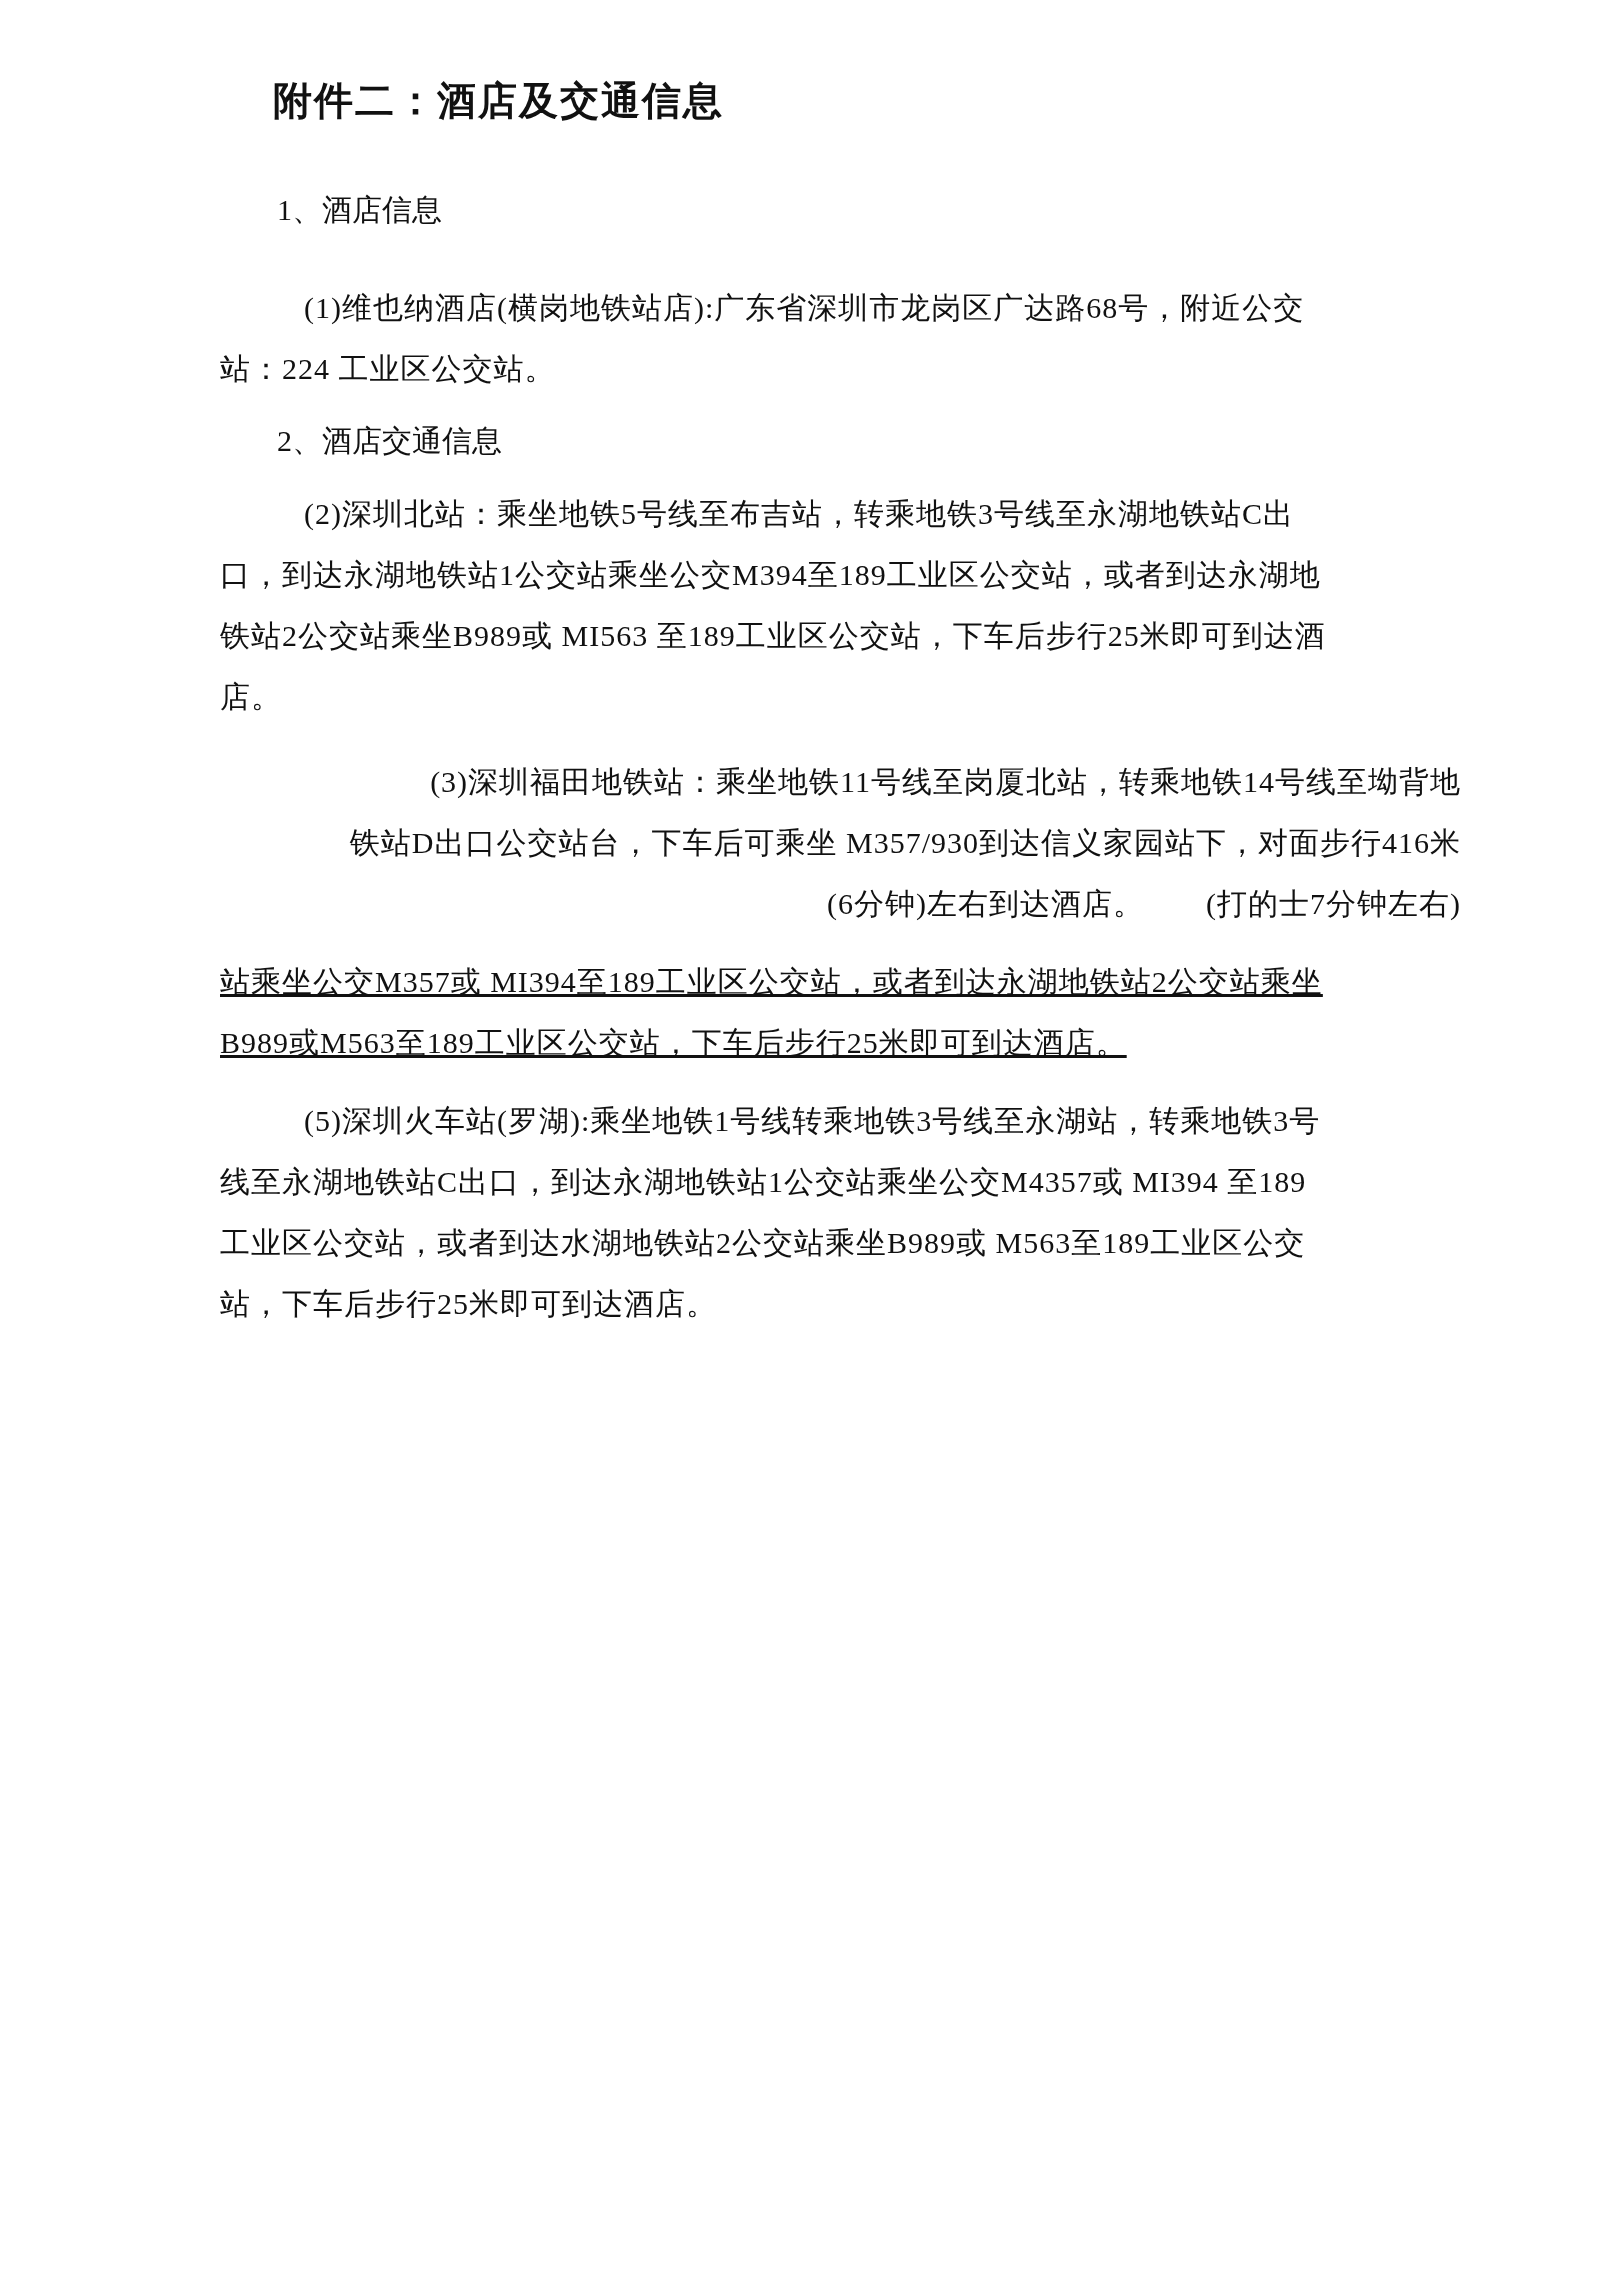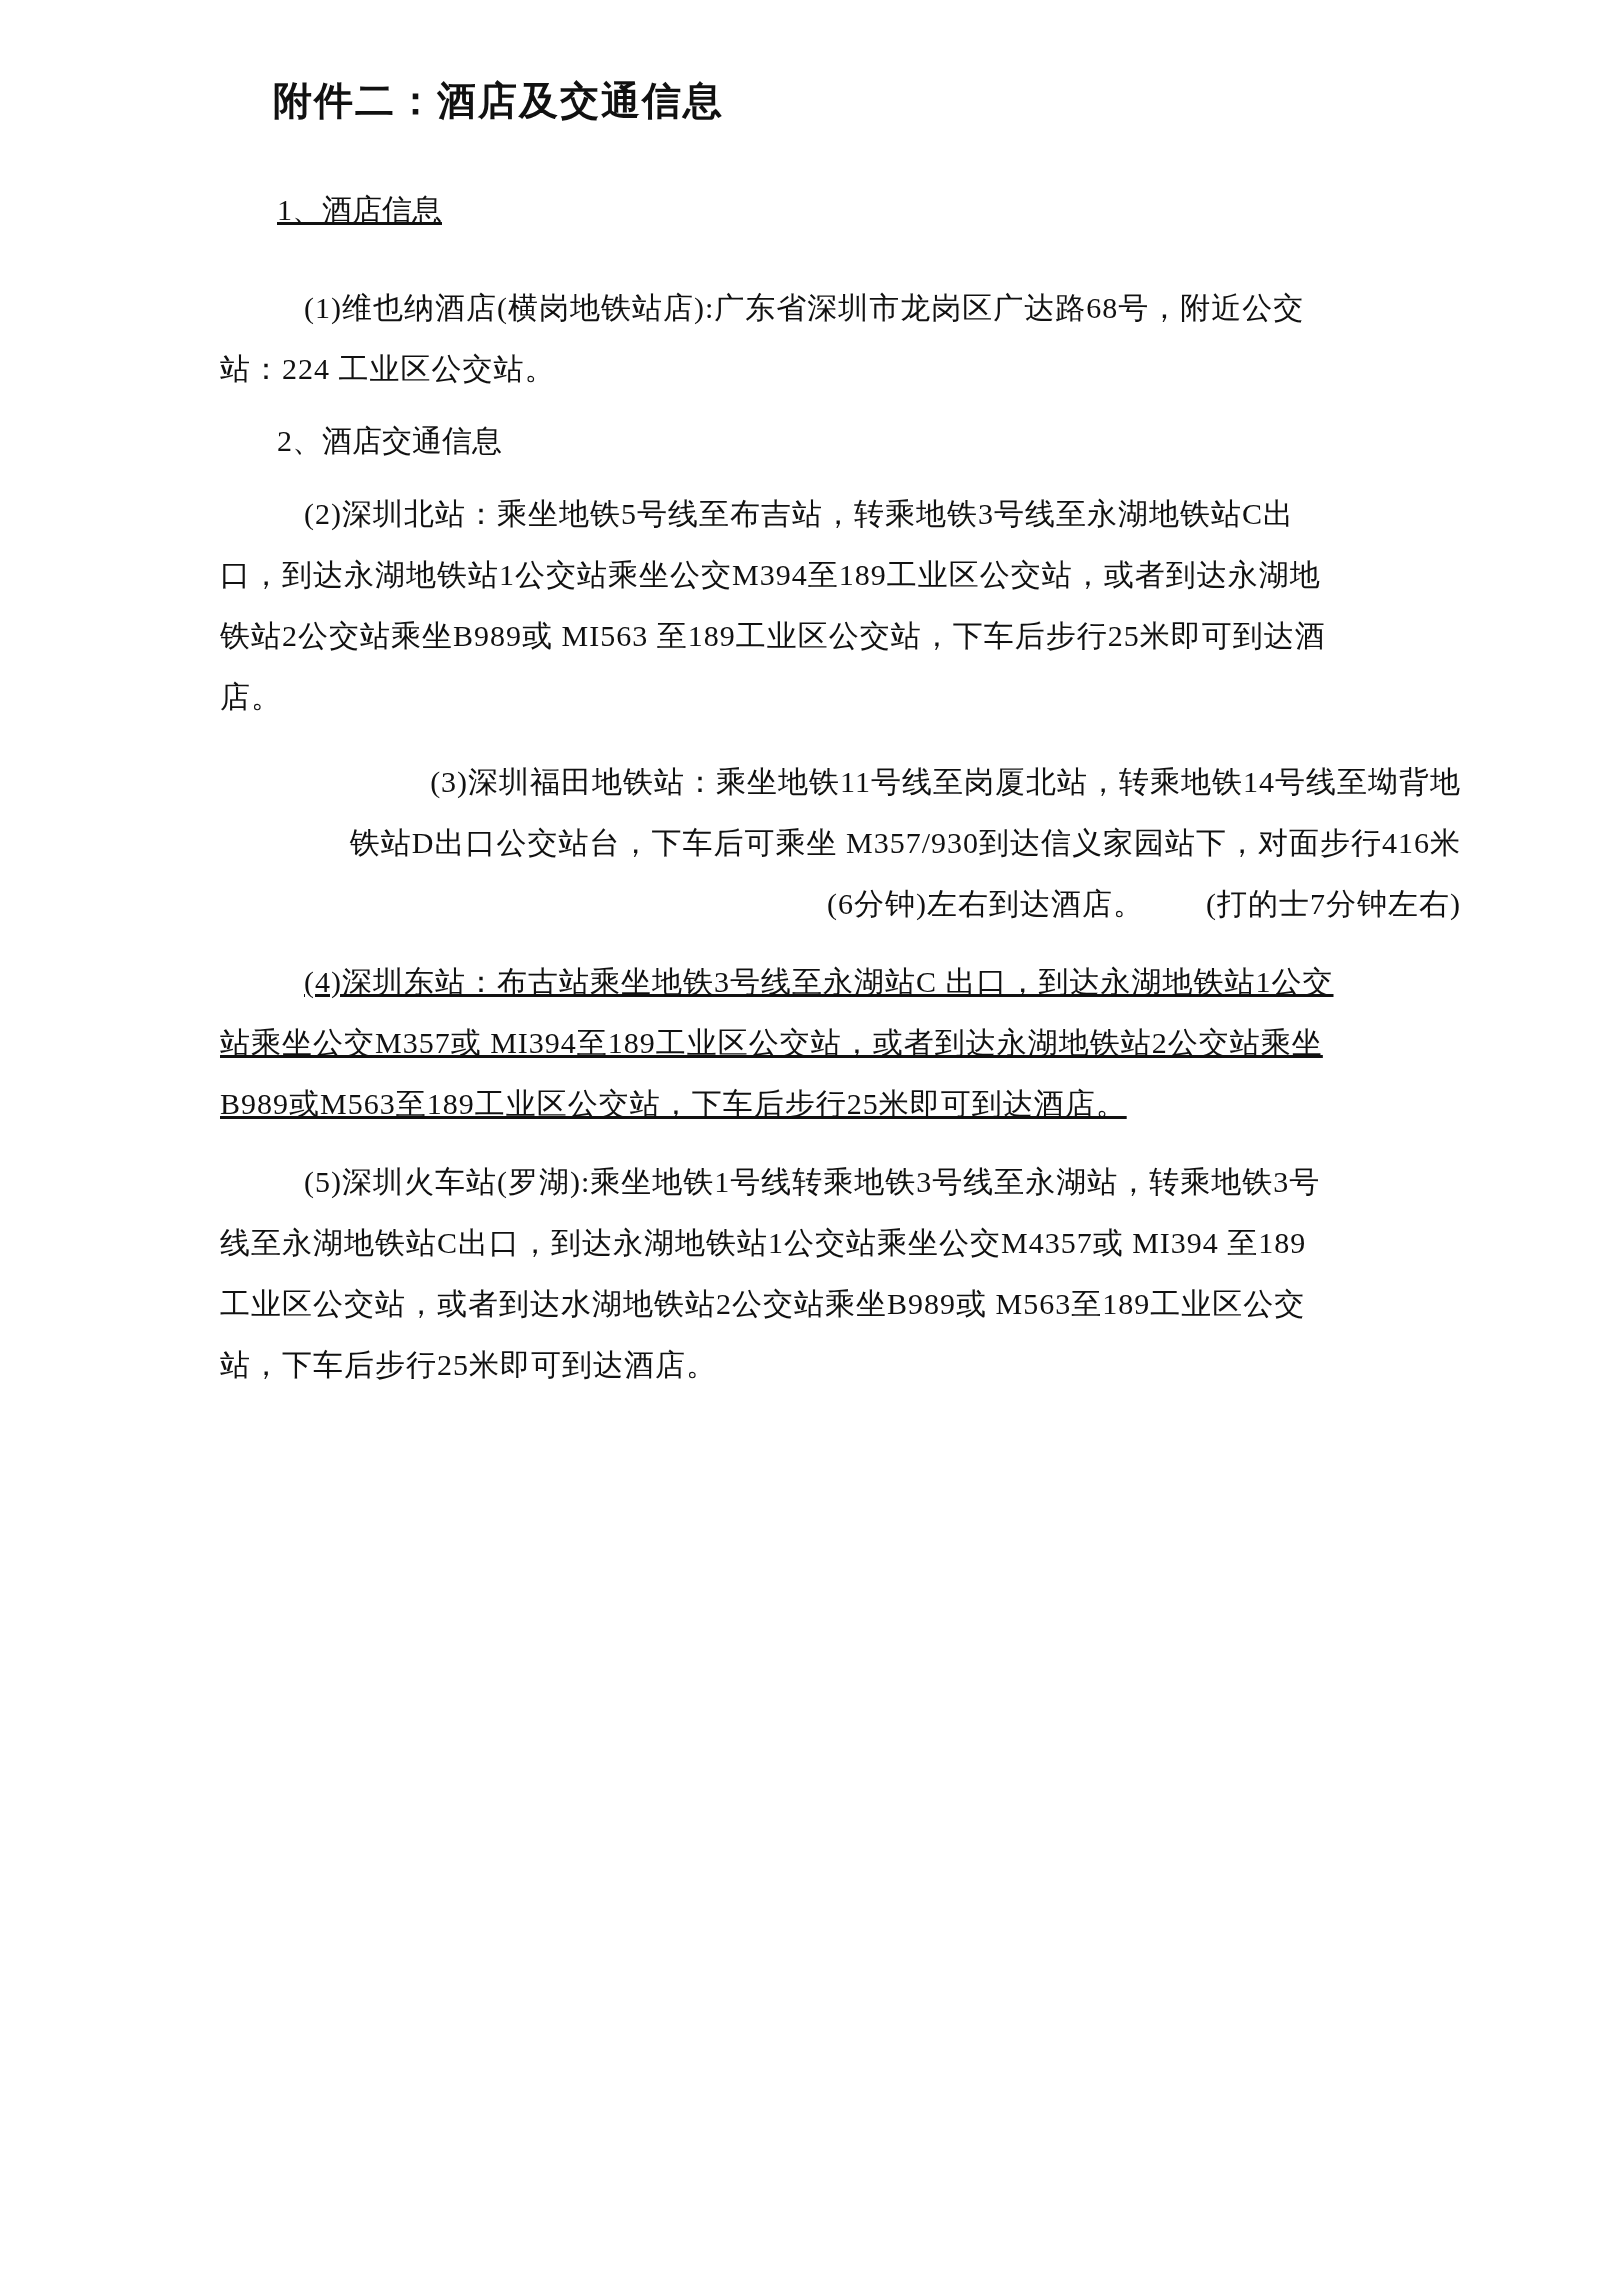"1、酒店信息" #content > :nth-child(1) { text-decoration: underline -> none }
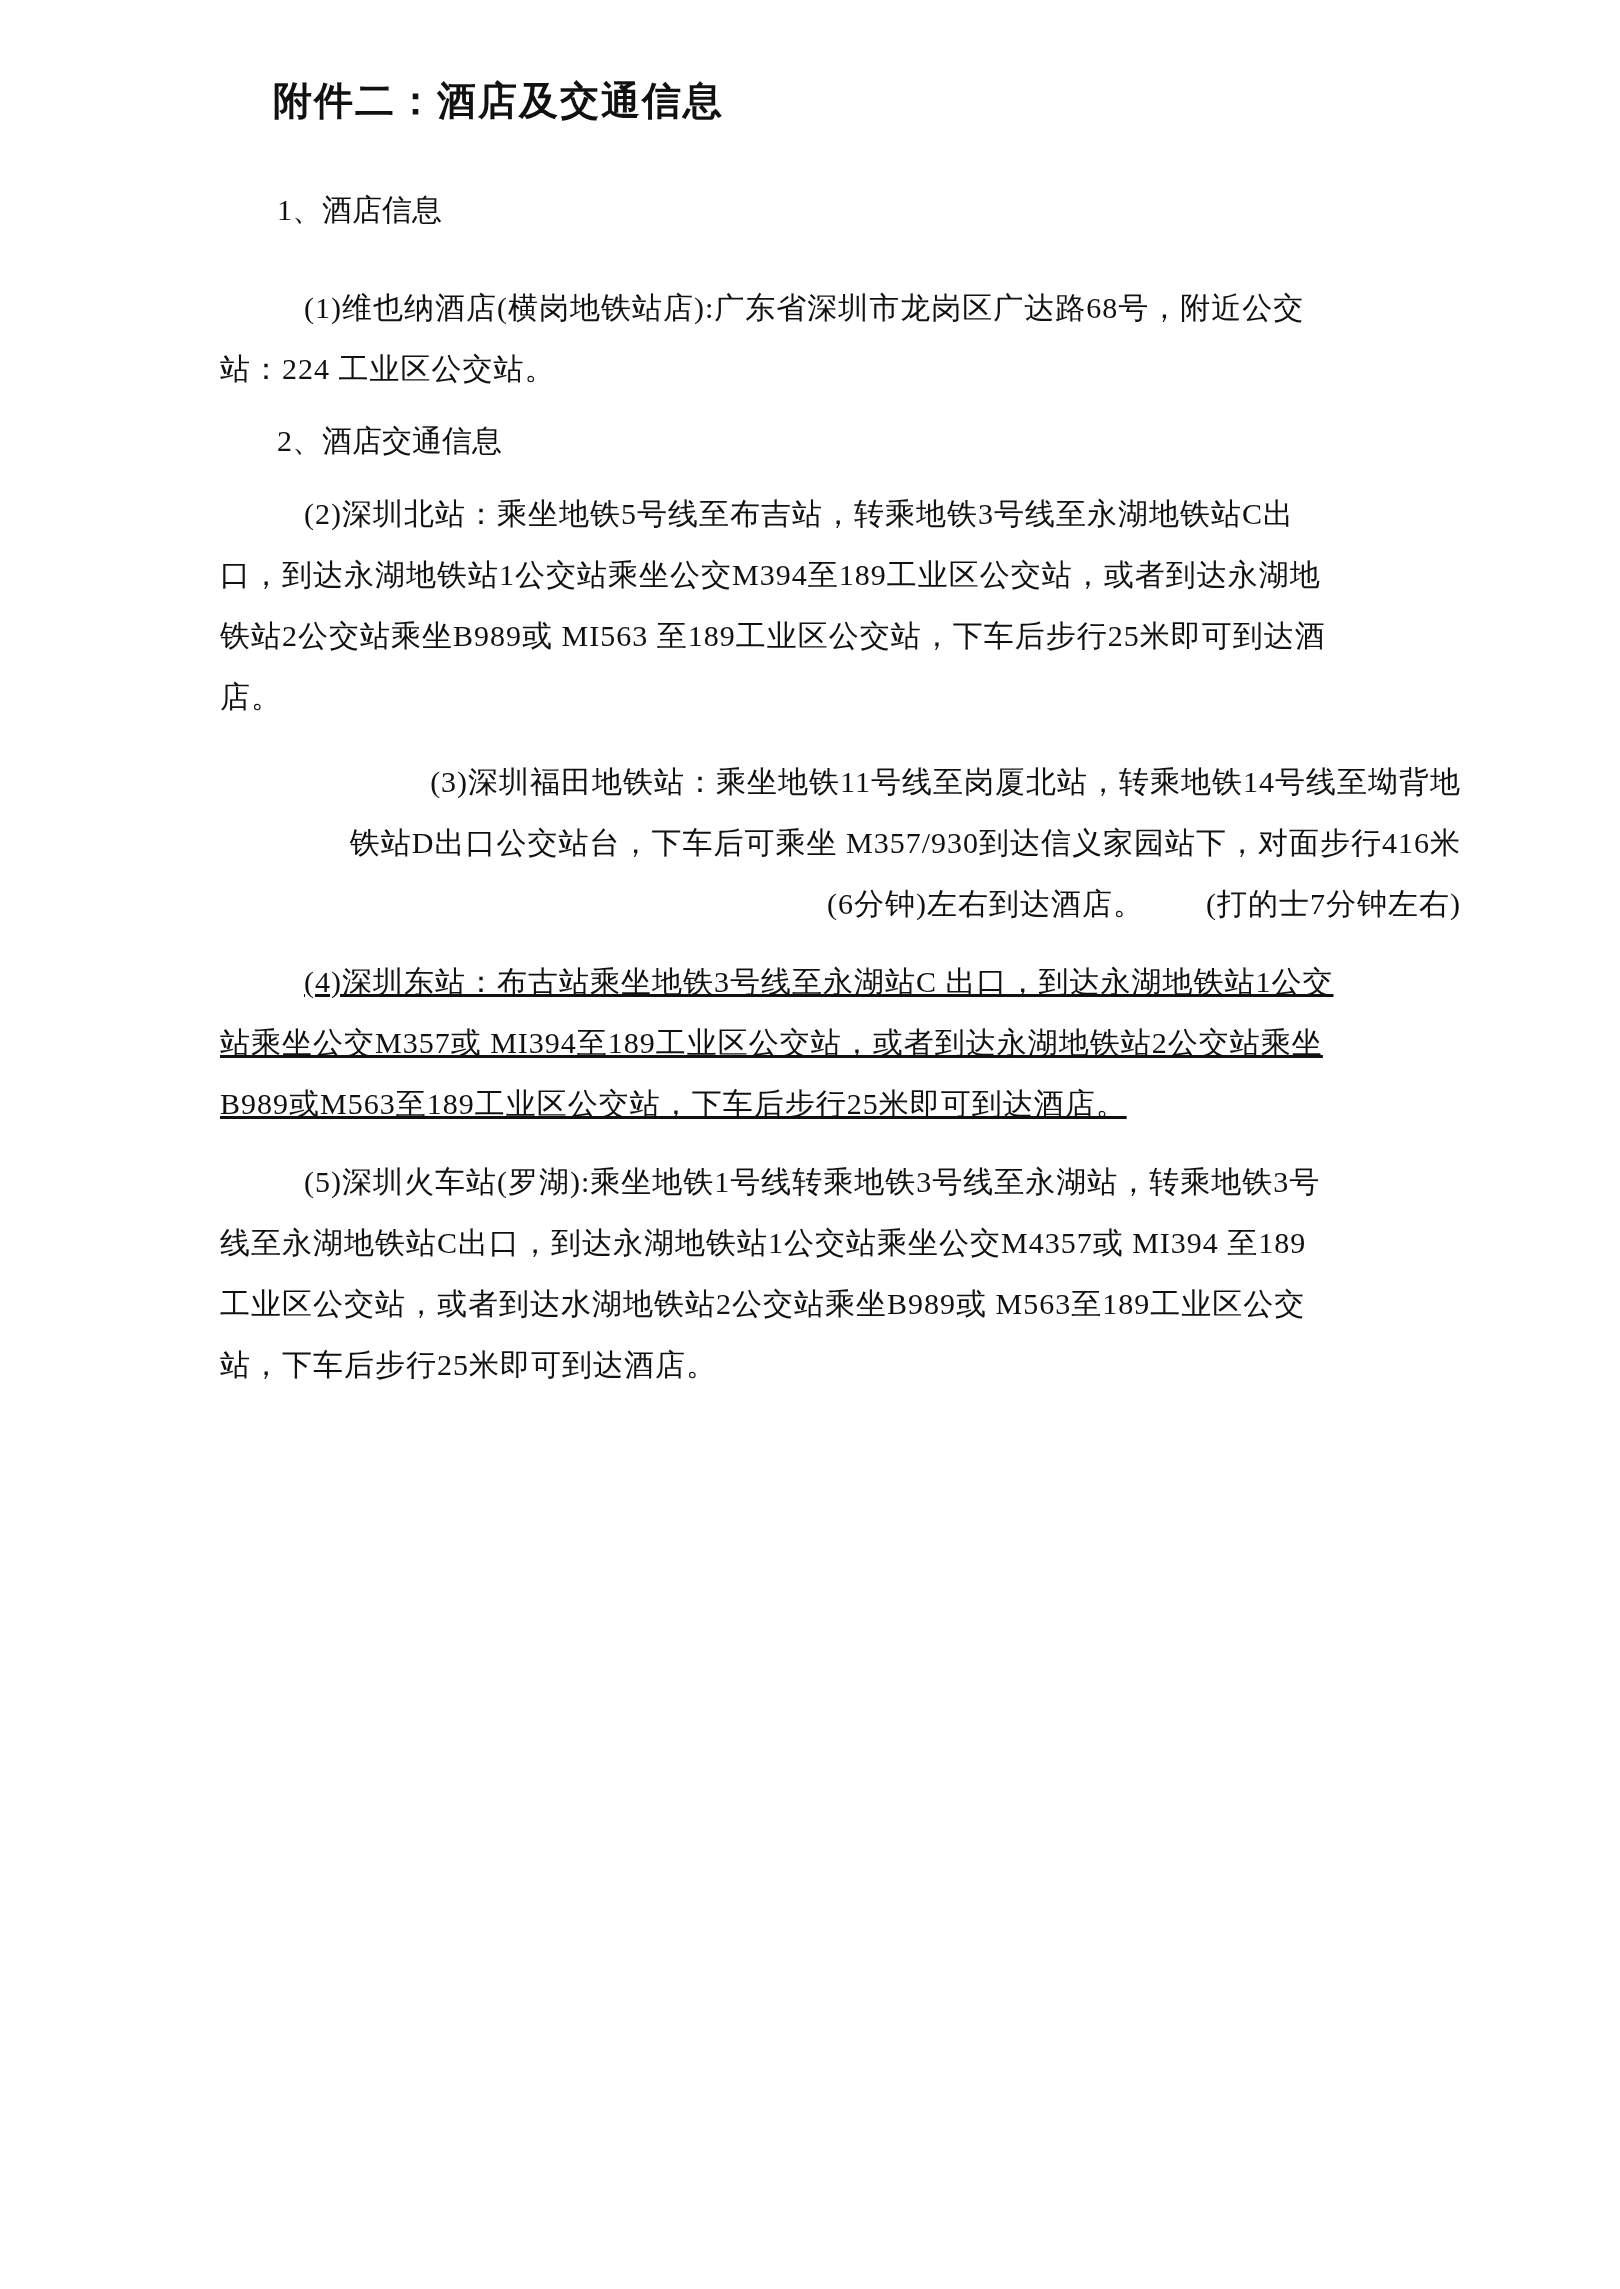"(4)深圳东站：布古站乘坐地铁3号线至永湖站C 出口，到达永湖地铁站1公交" div.line { html: <div>(4)深圳东站：布古站乘坐地铁3号线至永湖站C 出口，到达永湖地铁站1公交</div> -> none }
